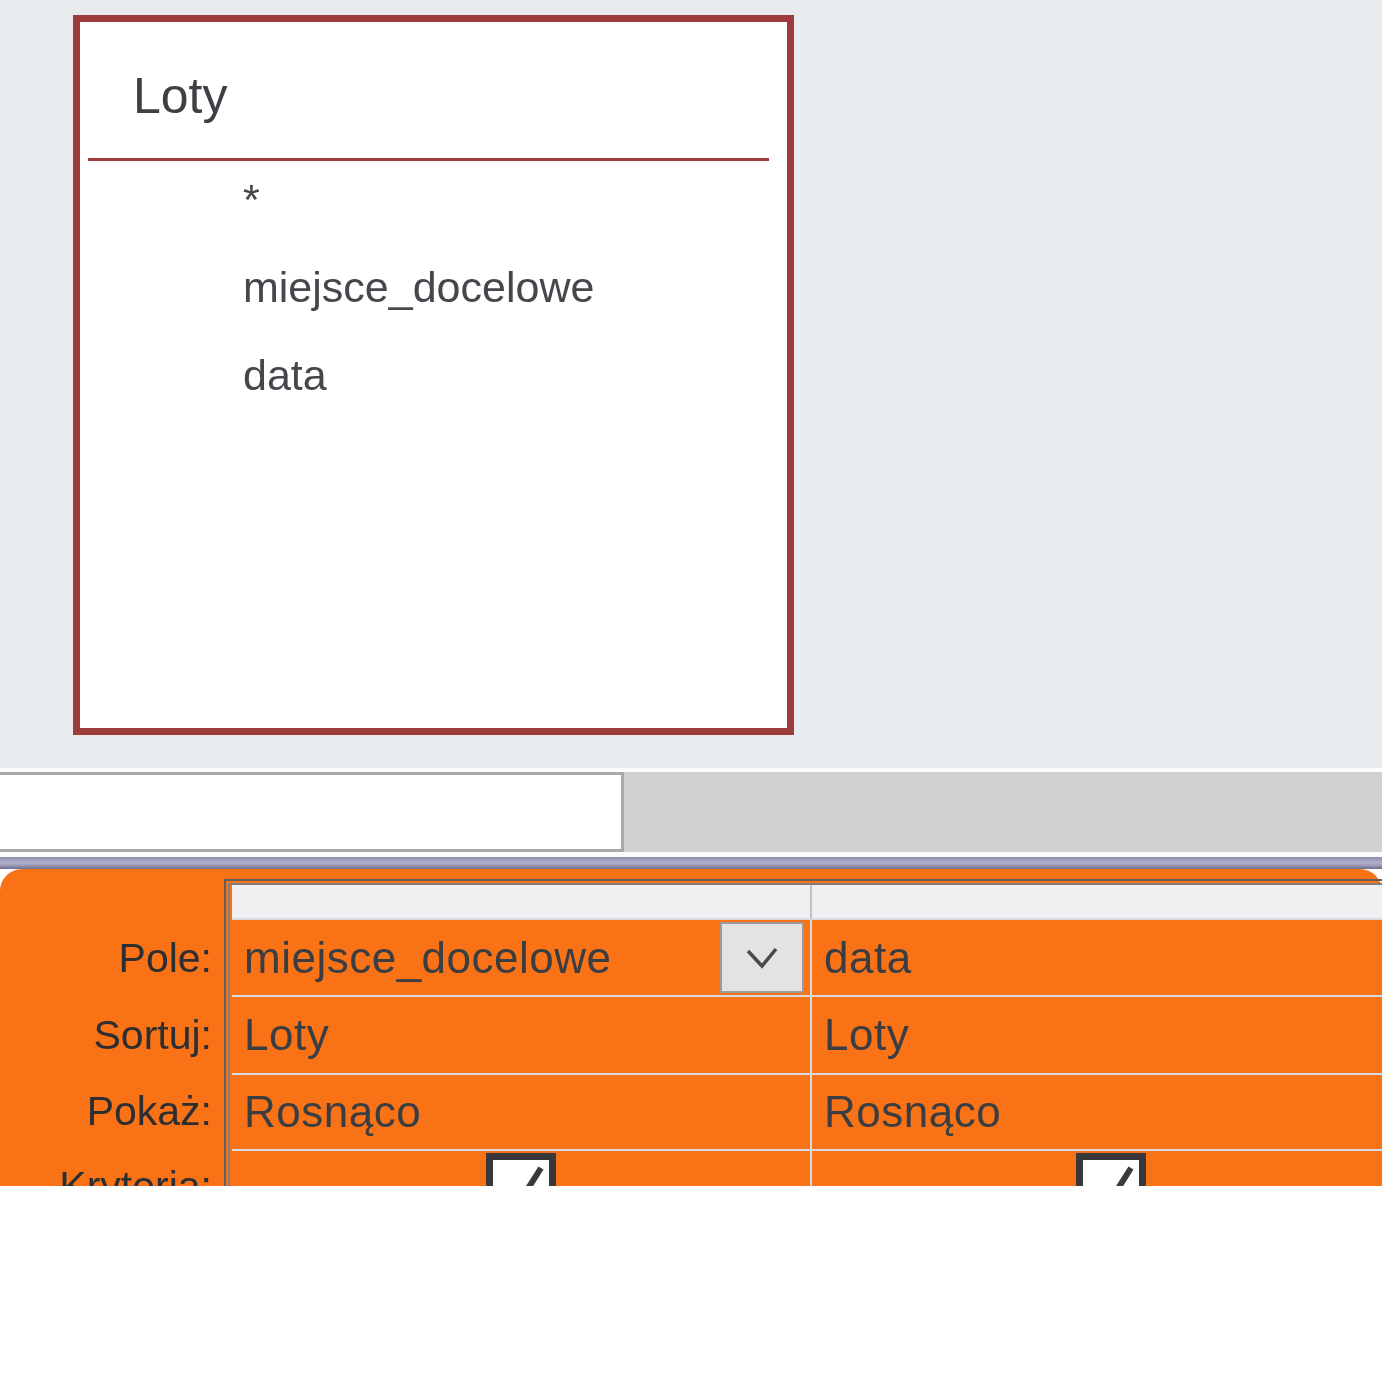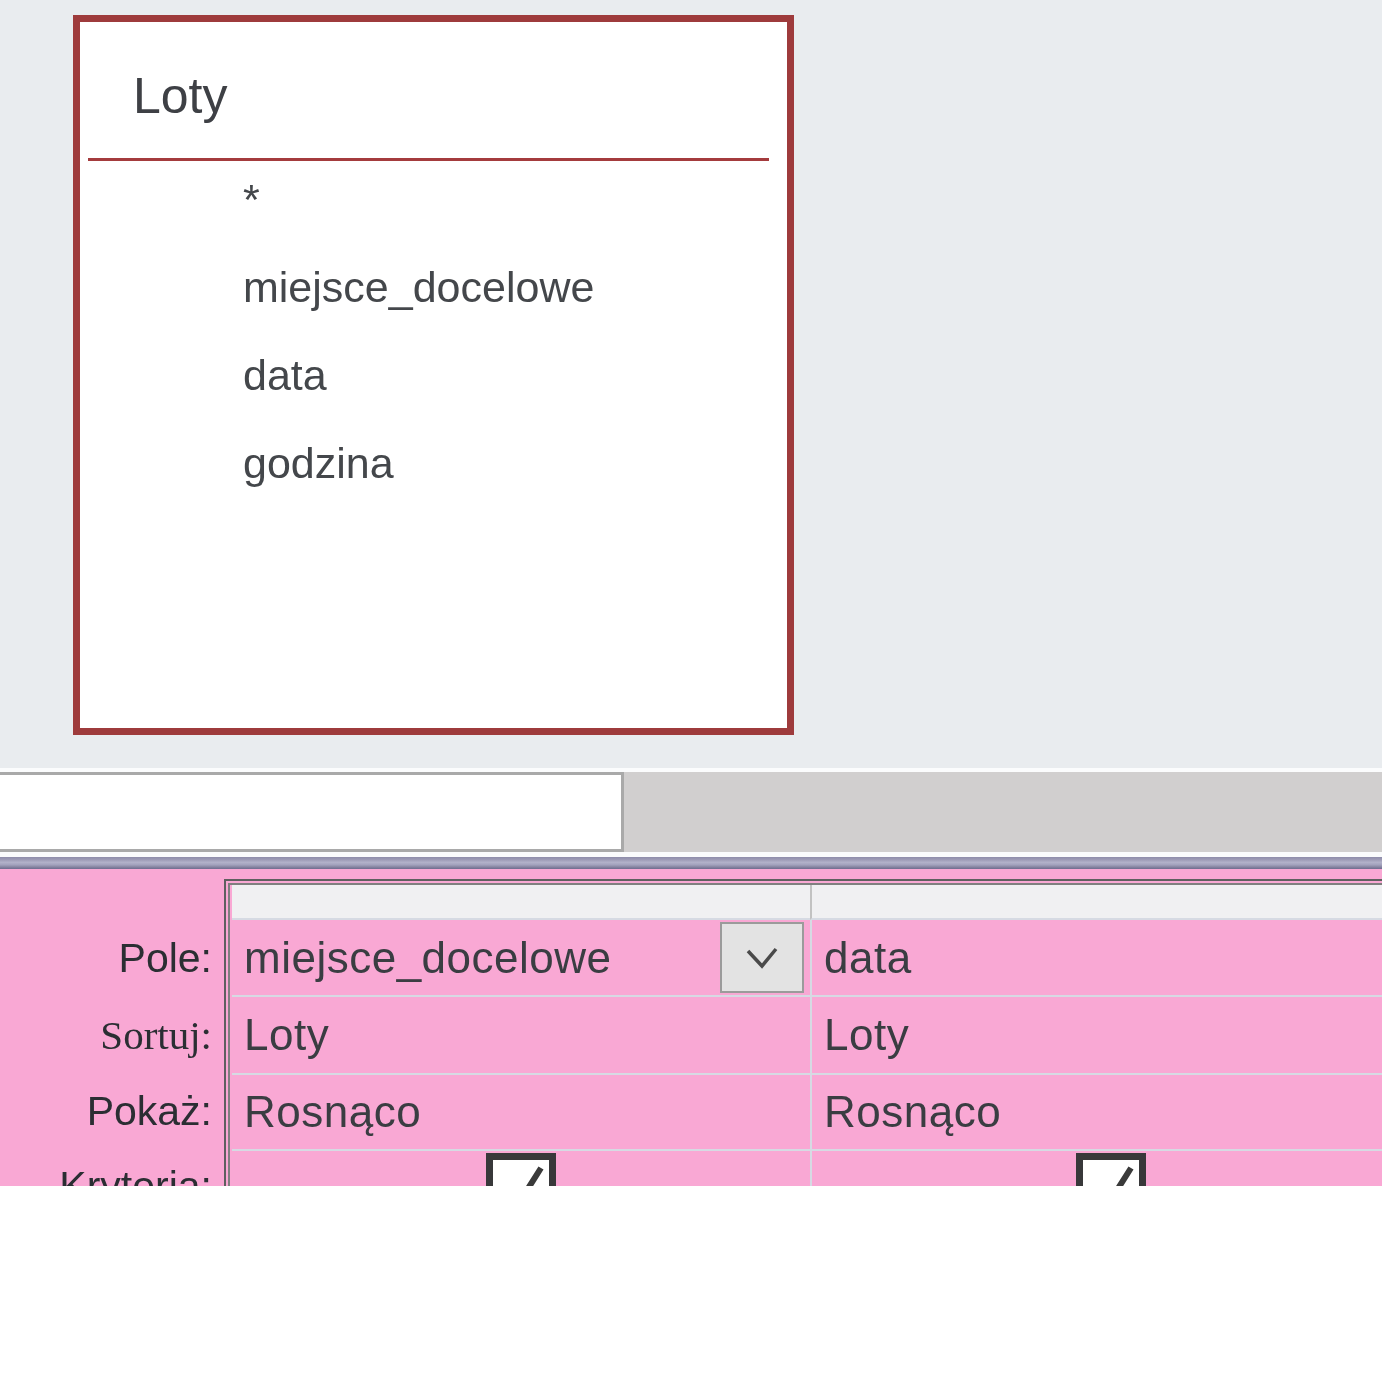"godzina" div.field-row { html: <div> <span>godzina</span> </div> -> none }
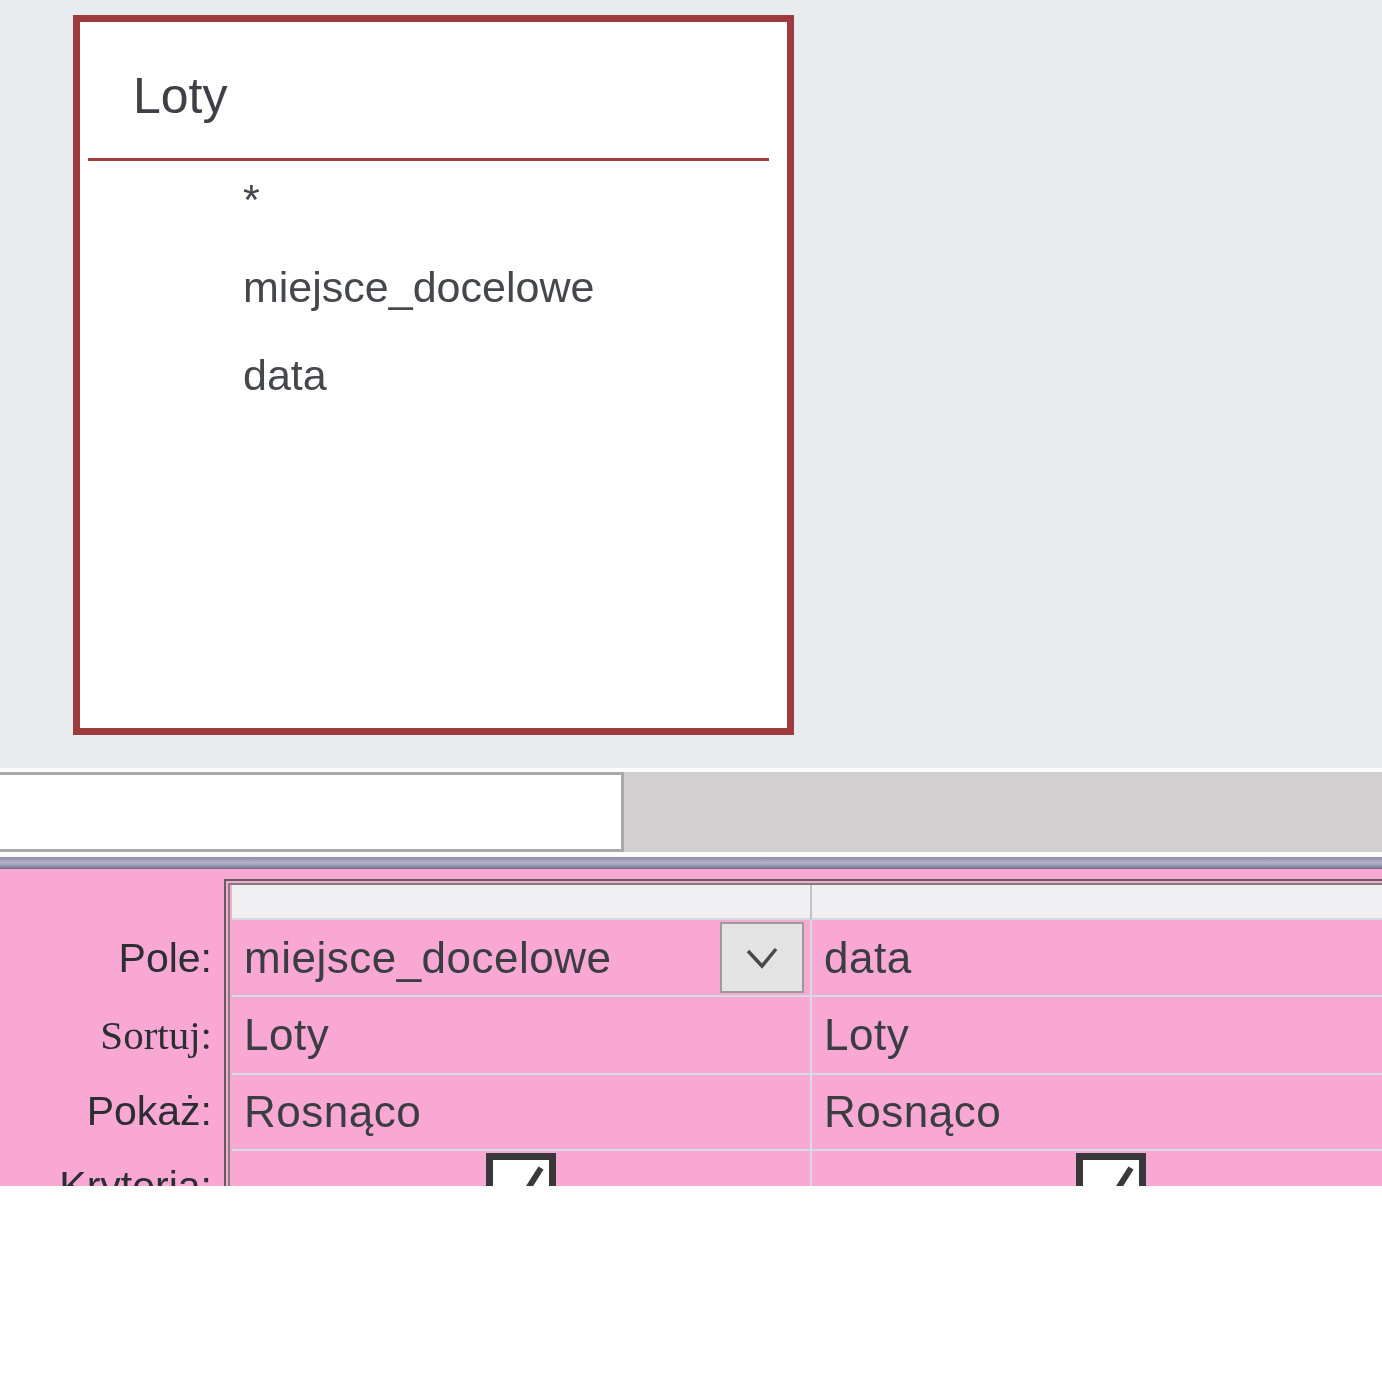"Pole:" .bottom-pane { background: #f9a8d4 -> #f97316; border-radius: none -> 22px }
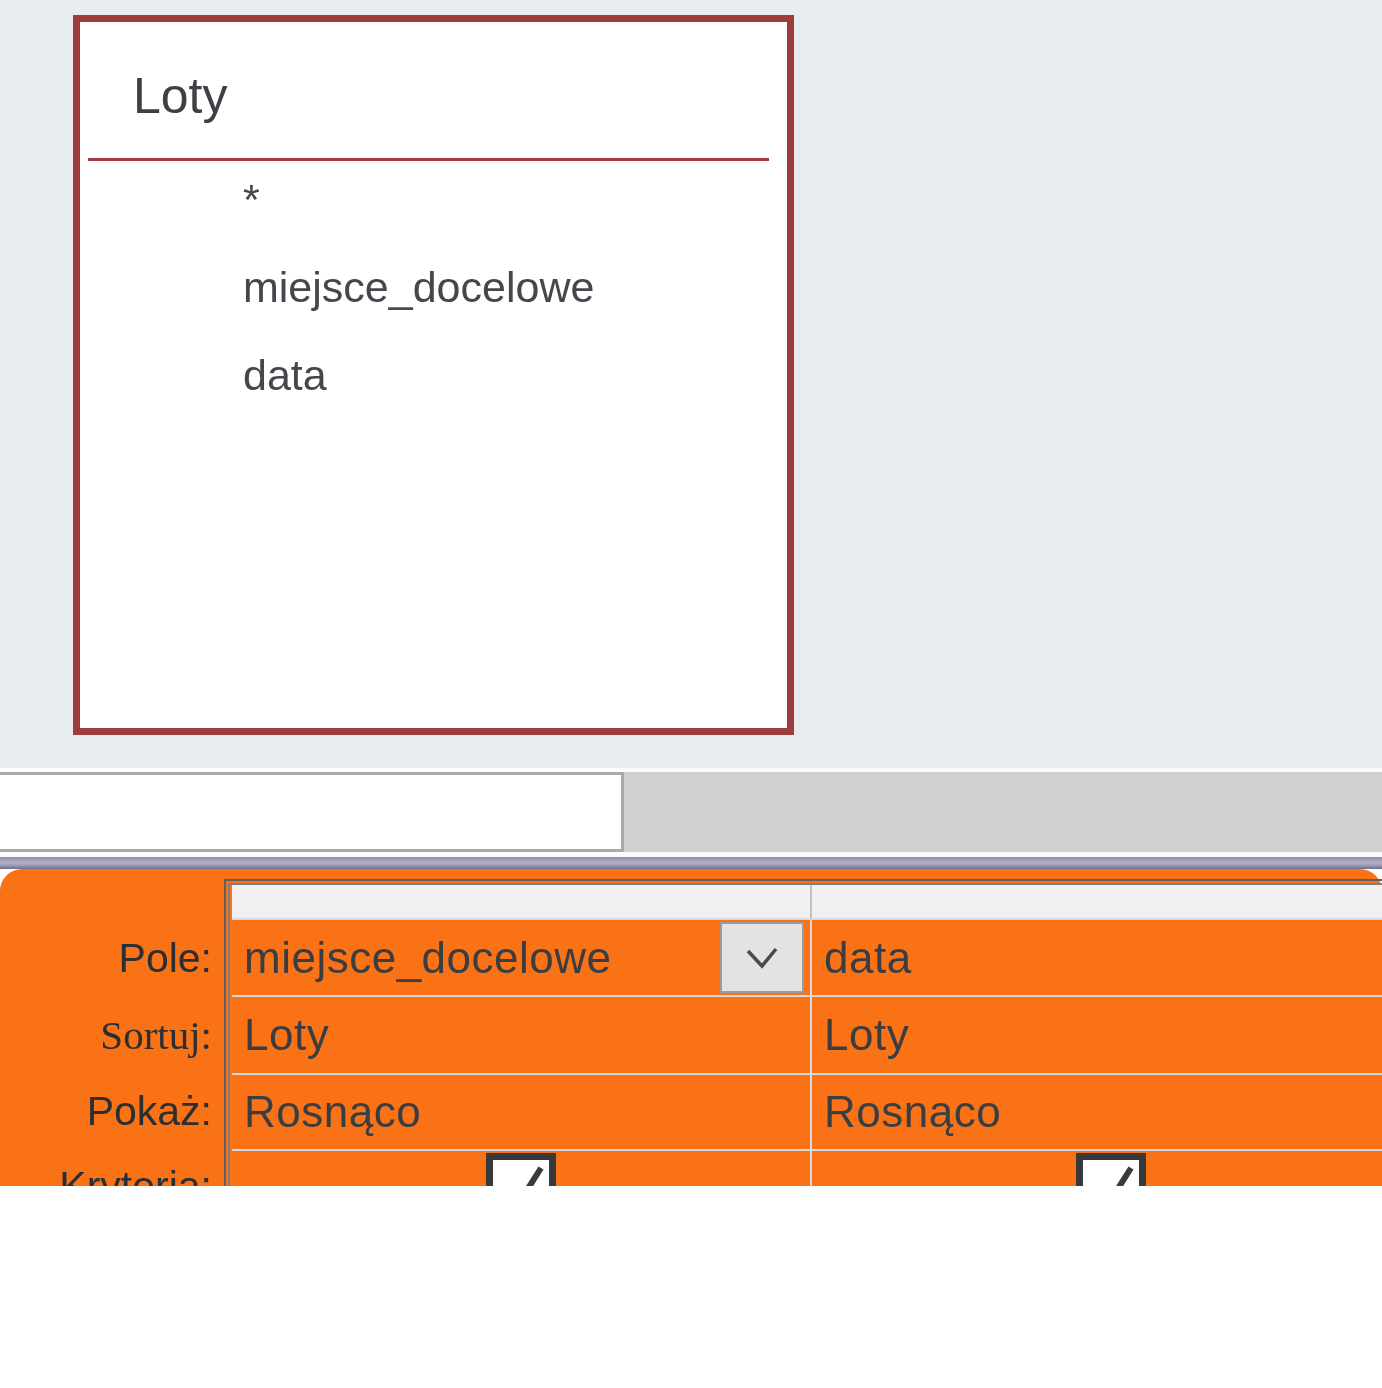"Sortuj:" .rl-sort { font-family: Liberation Serif, serif -> none }
